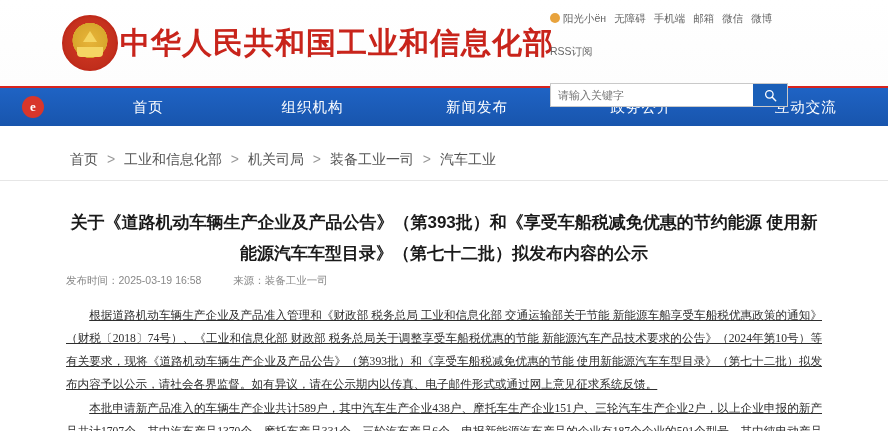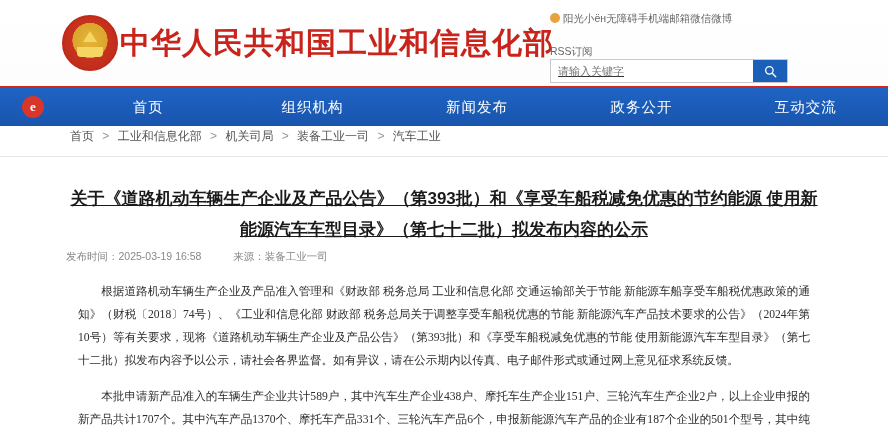"阳光小ён" .quick-links { gap: none -> 8px }
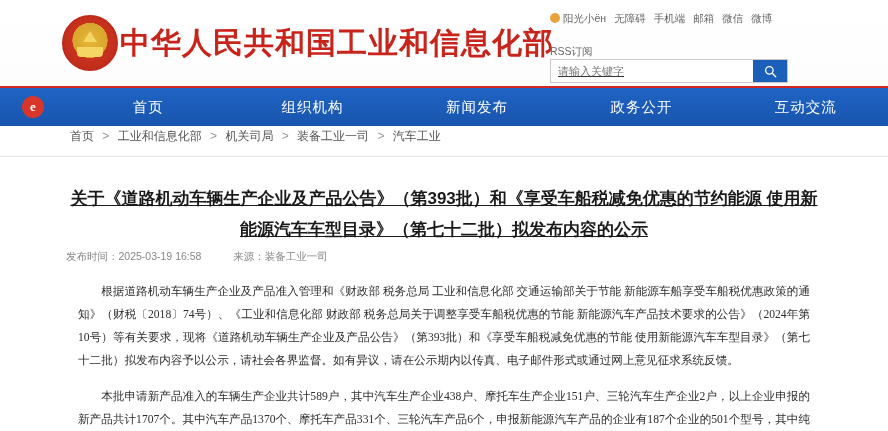"请输入关键字" .search-box { margin-top: 0 -> 24px; text-decoration: underline -> none }
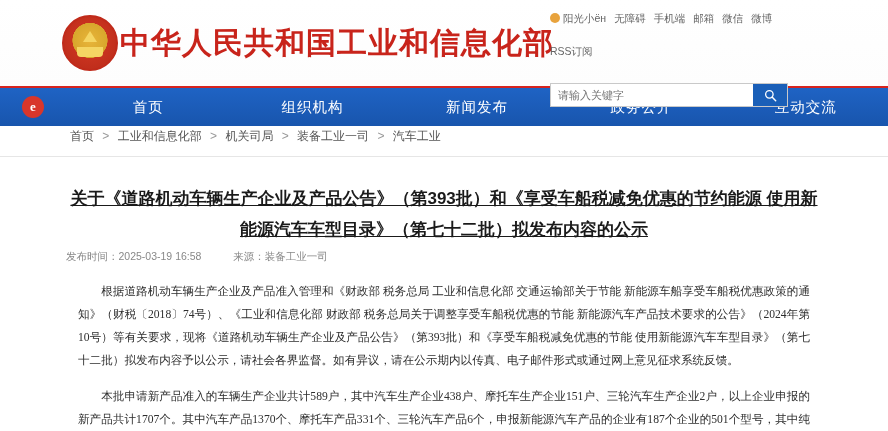"首页 > 工业和信息化部 > 机关司局" .breadcrumb { font-size: 12px -> 14px; padding: 2px 0 11px 70px -> 25px 0 11px 70px }
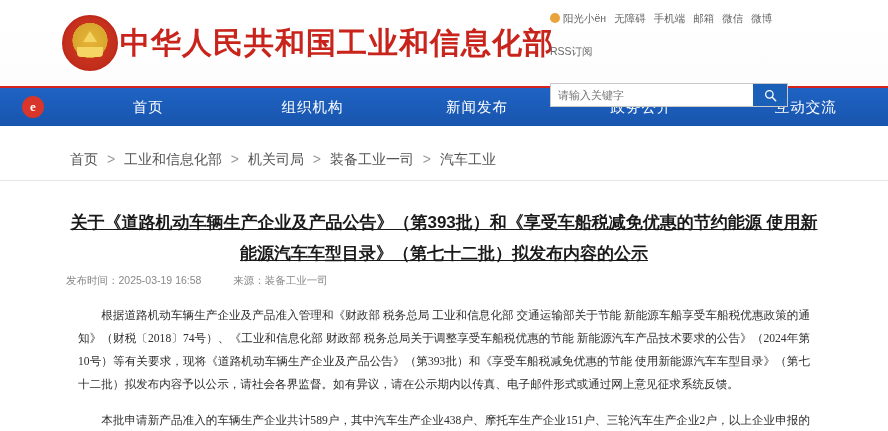"关于《道路机动车辆生产企业及产品公告》（第393批）和《享受车船税减免优惠的节约" .art-title { text-decoration: underline -> none }
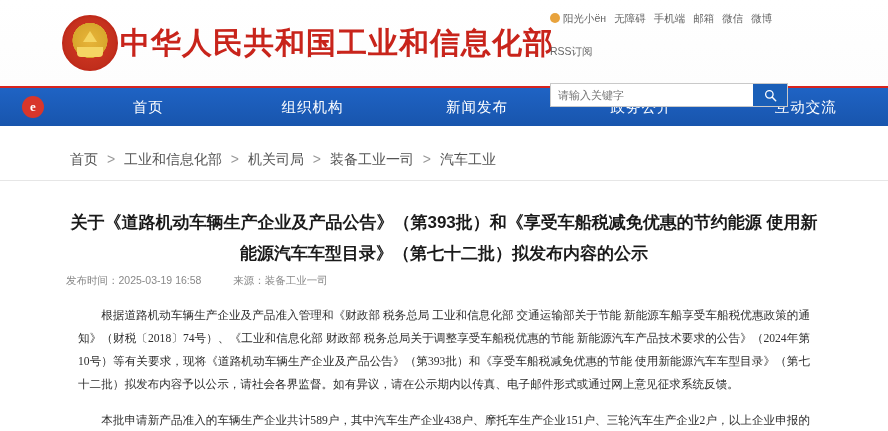"根据道路机动车辆生产企业及产品准入管理和《财政部 税务总局 工业和信息化部" .art-body p { margin: 12px -> 0; text-decoration: none -> underline }
